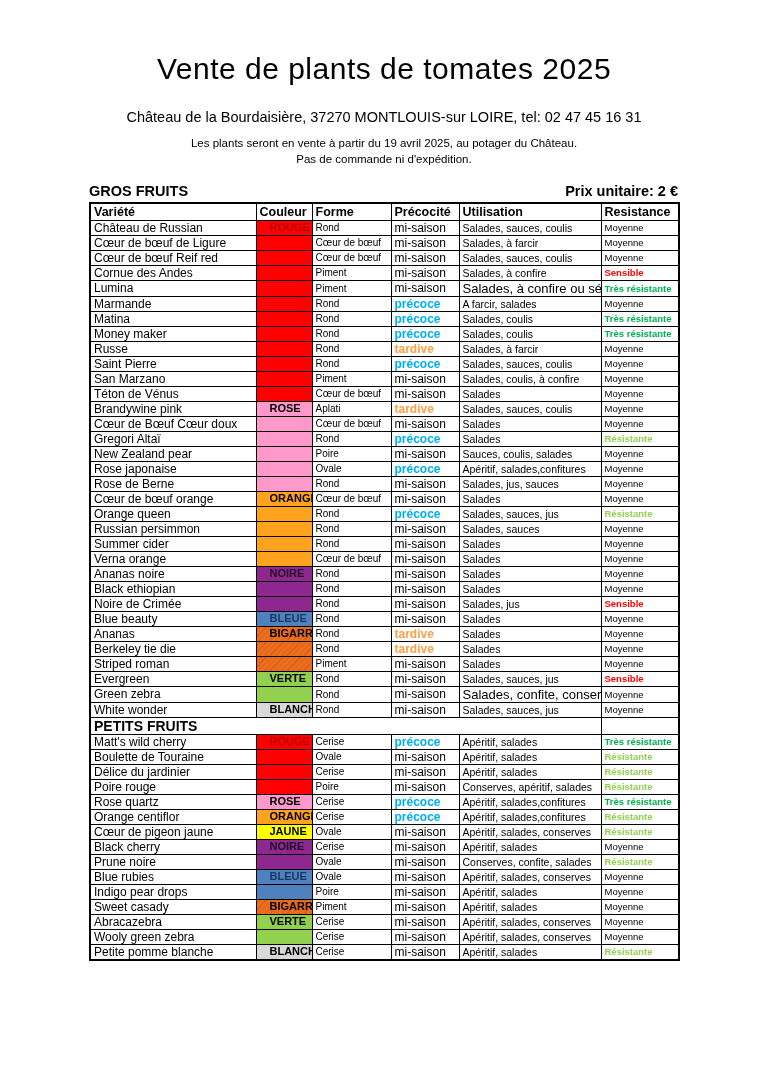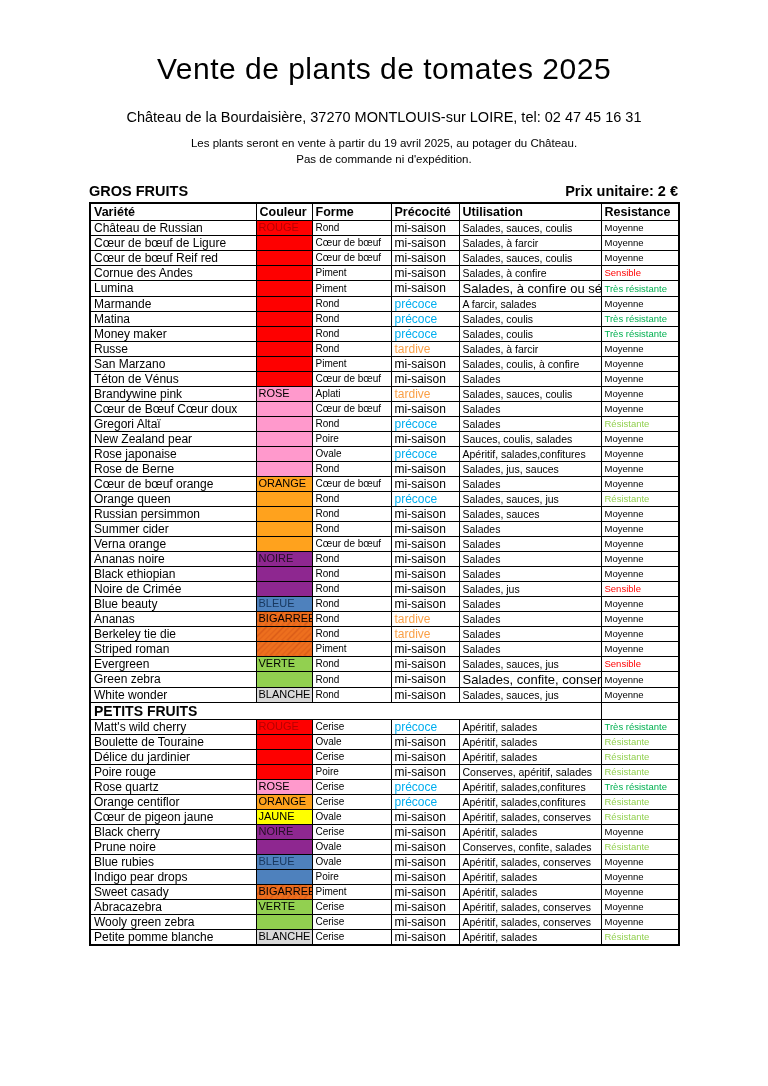"ROUGE" td.td-col { font-weight: none -> bold; padding: 0 2px -> 0 13px }
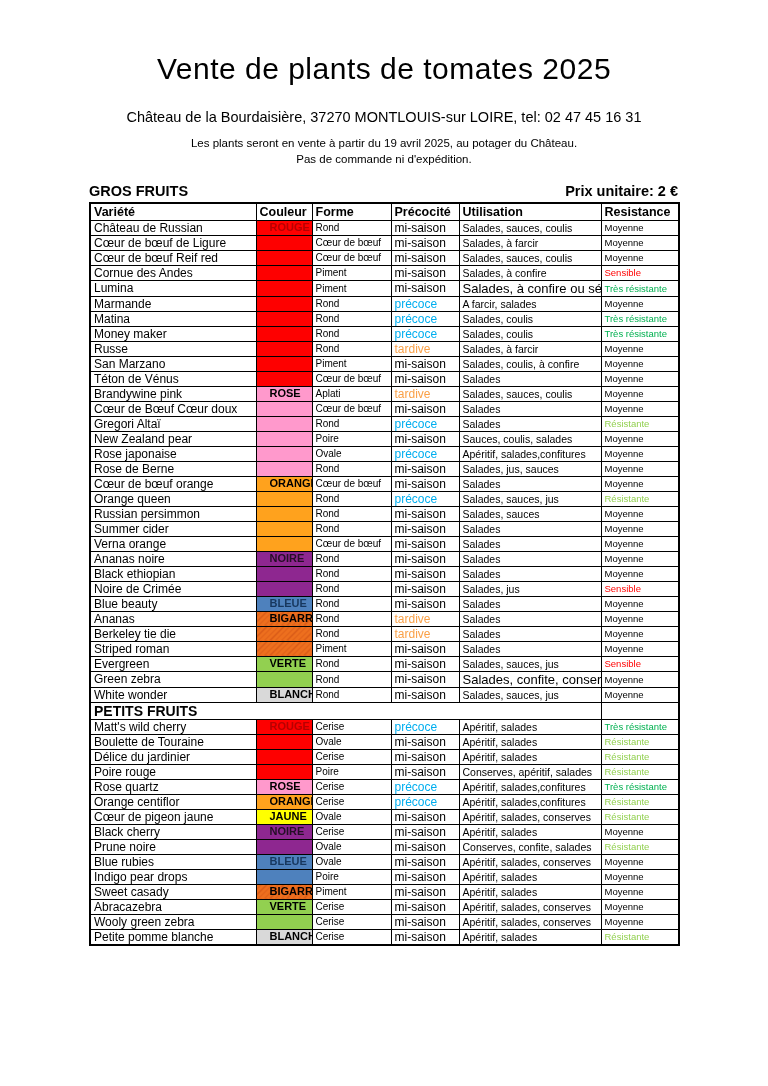"Sensible" .bold { font-weight: normal -> bold }
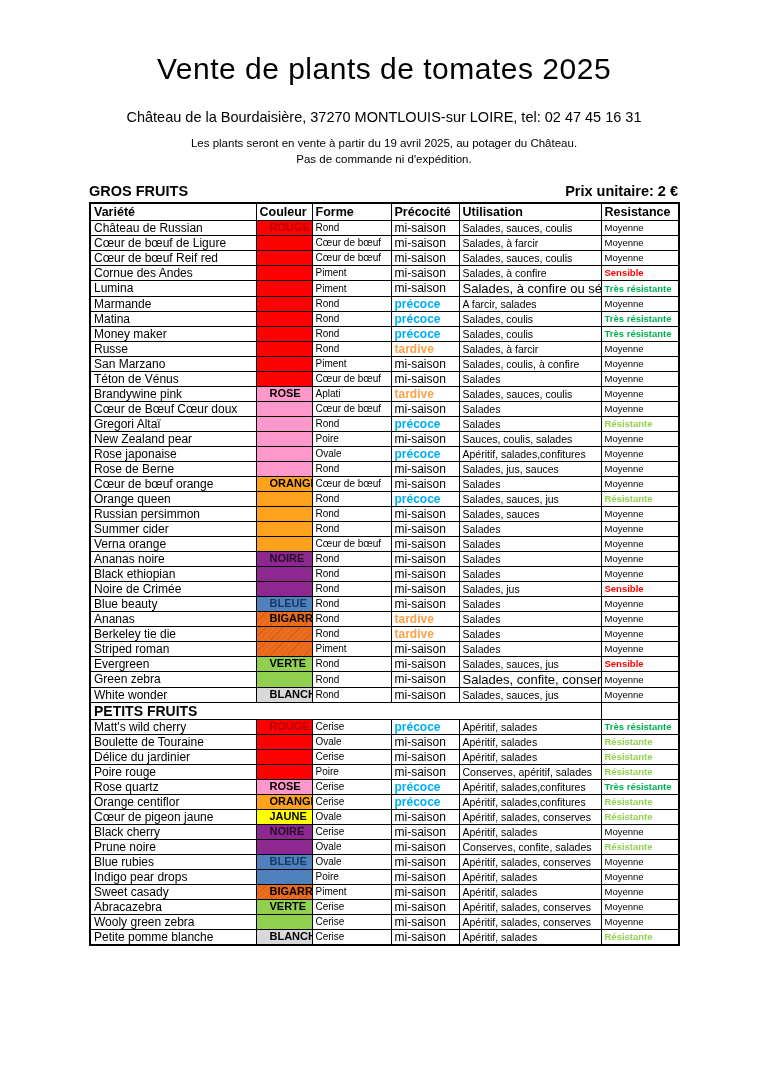"Saint Pierre" tr { html: none -> <tr> <td>Saint Pierre</td> <td> <span></span> </td> <td>Rond</td> <td>précoce</td> <td>Salades, sauces, coulis</td> <td>Moyenne</td> </tr> }
